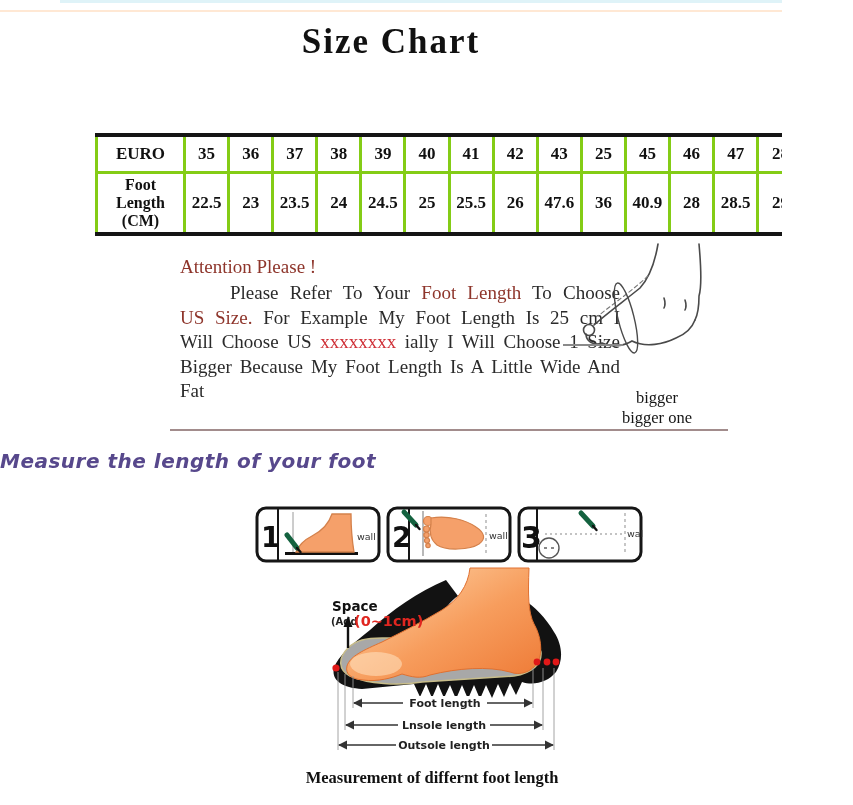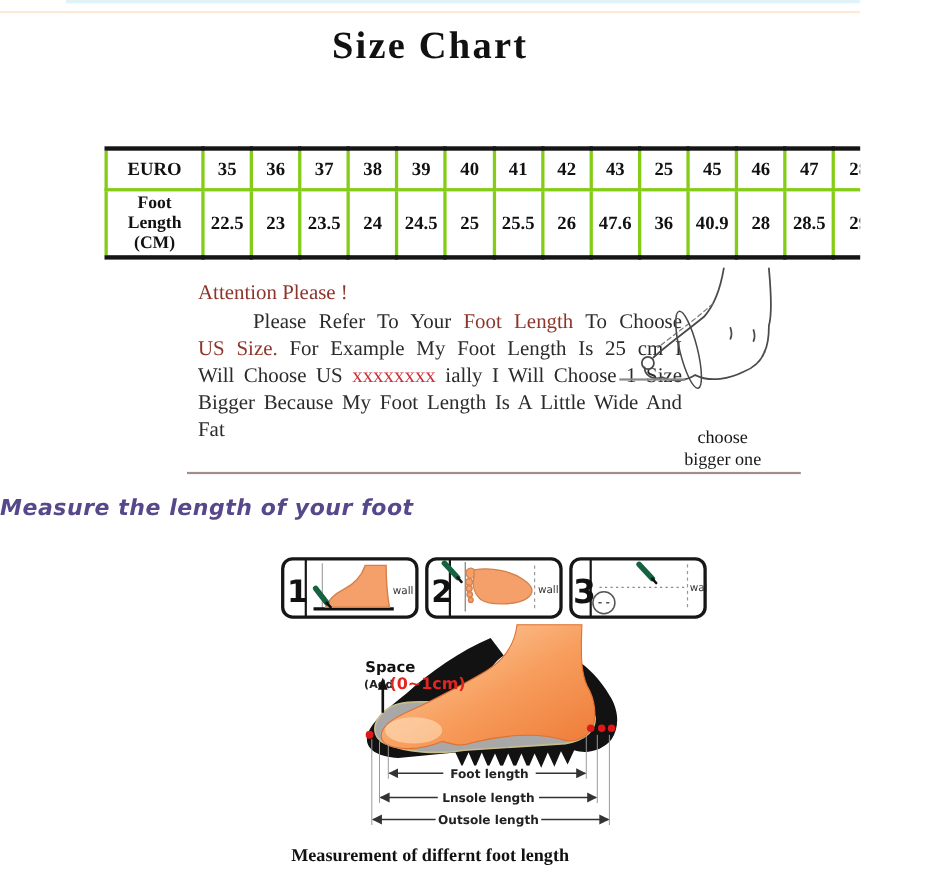"choose" div { text: choose -> bigger }
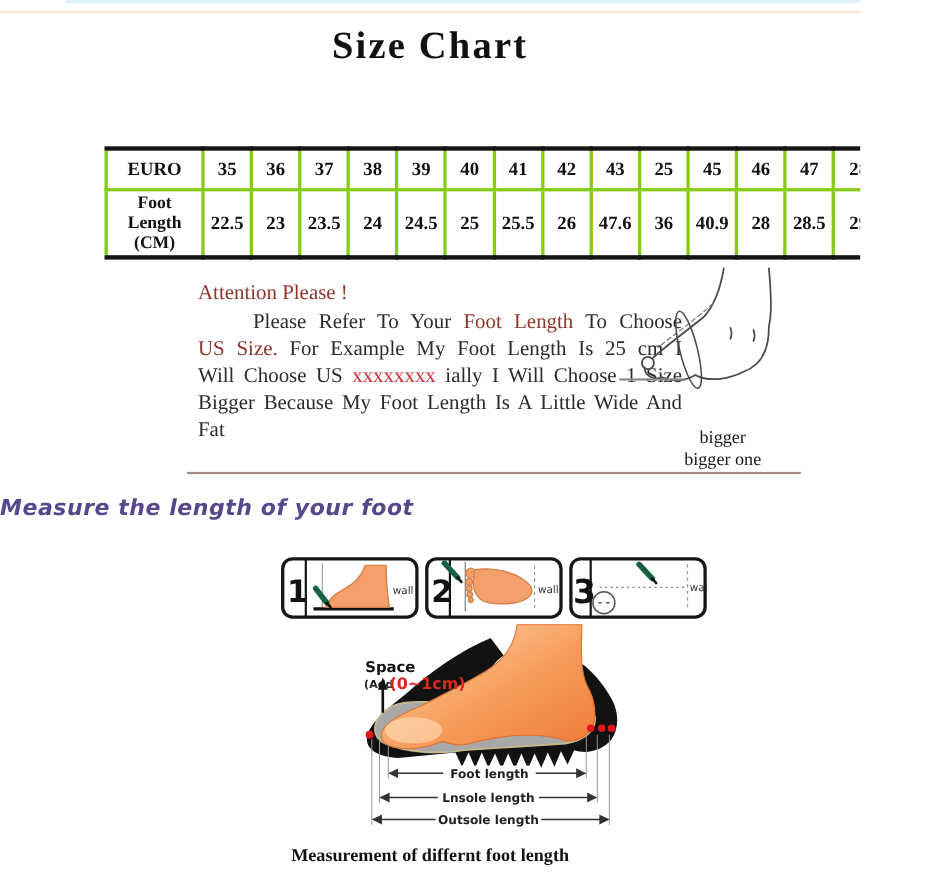"Measurement of differnt foot length" .caption { padding-left: none -> 41px }
